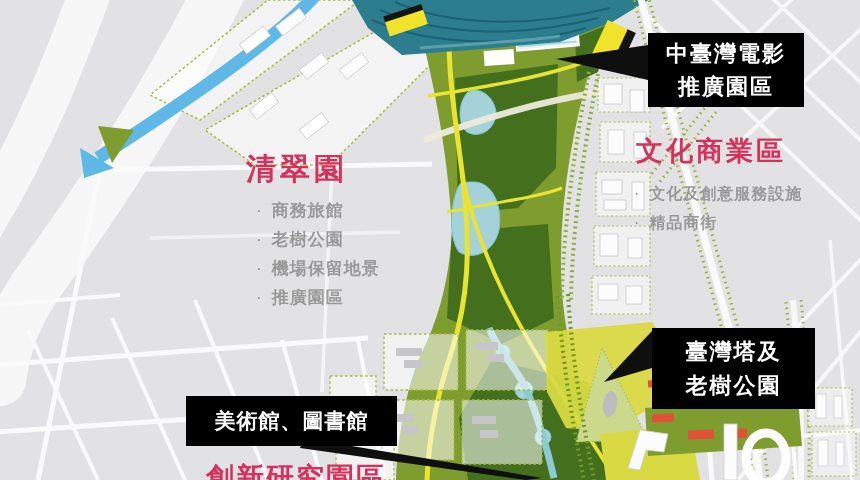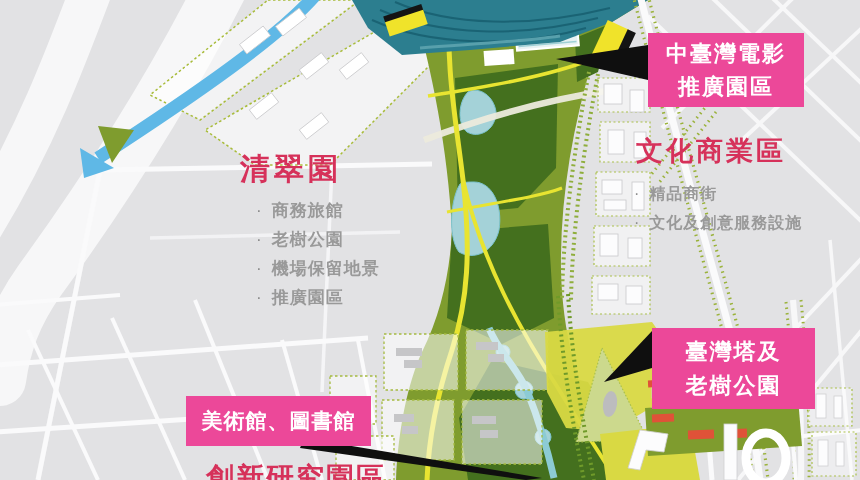"中臺灣電影" .tag { background: #ec4899 -> #000000 }
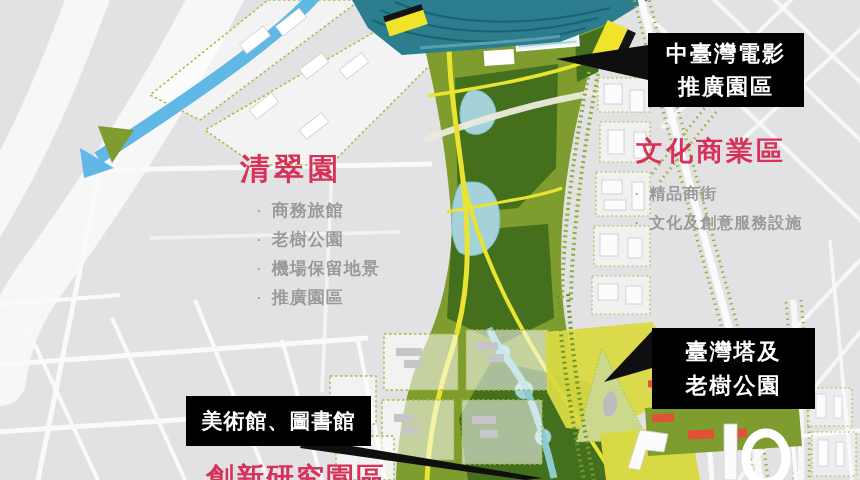"清翠園" #title-qingcui { left: 240px -> 246px }
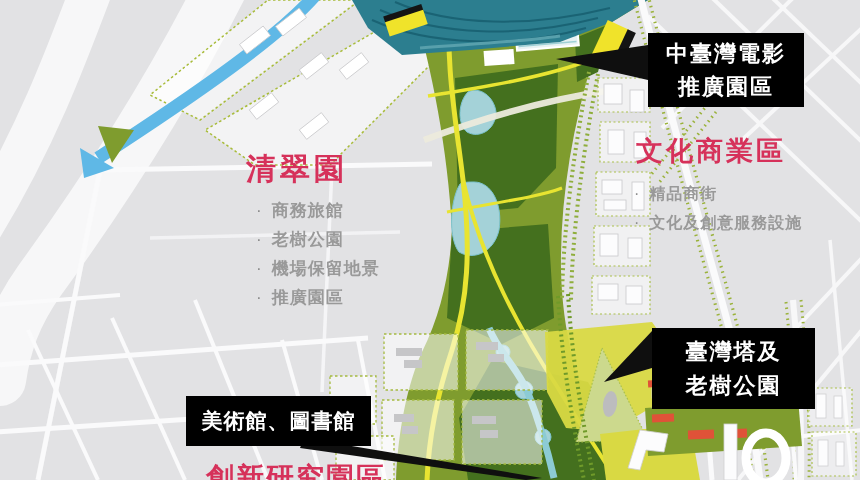"精品商街" div.li { order: before "文化及創意服務設施" -> after "文化及創意服務設施" }
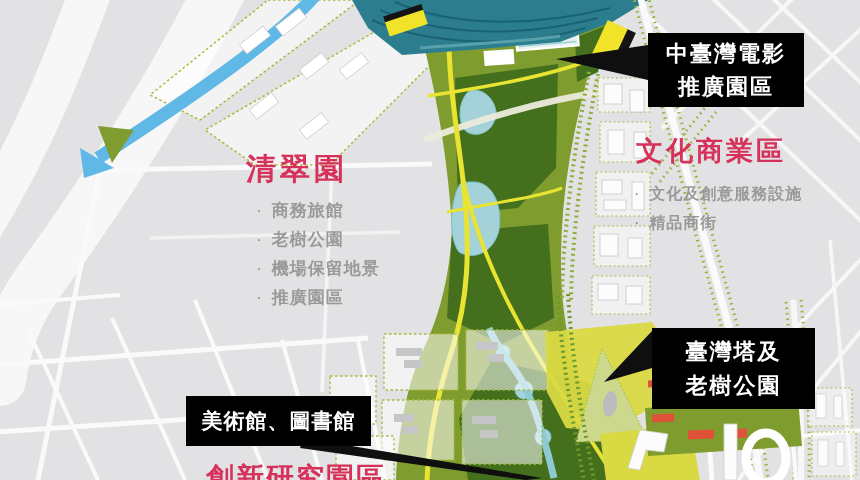"美術館、圖書館" #tag-museum { width: 185px -> 211px }
